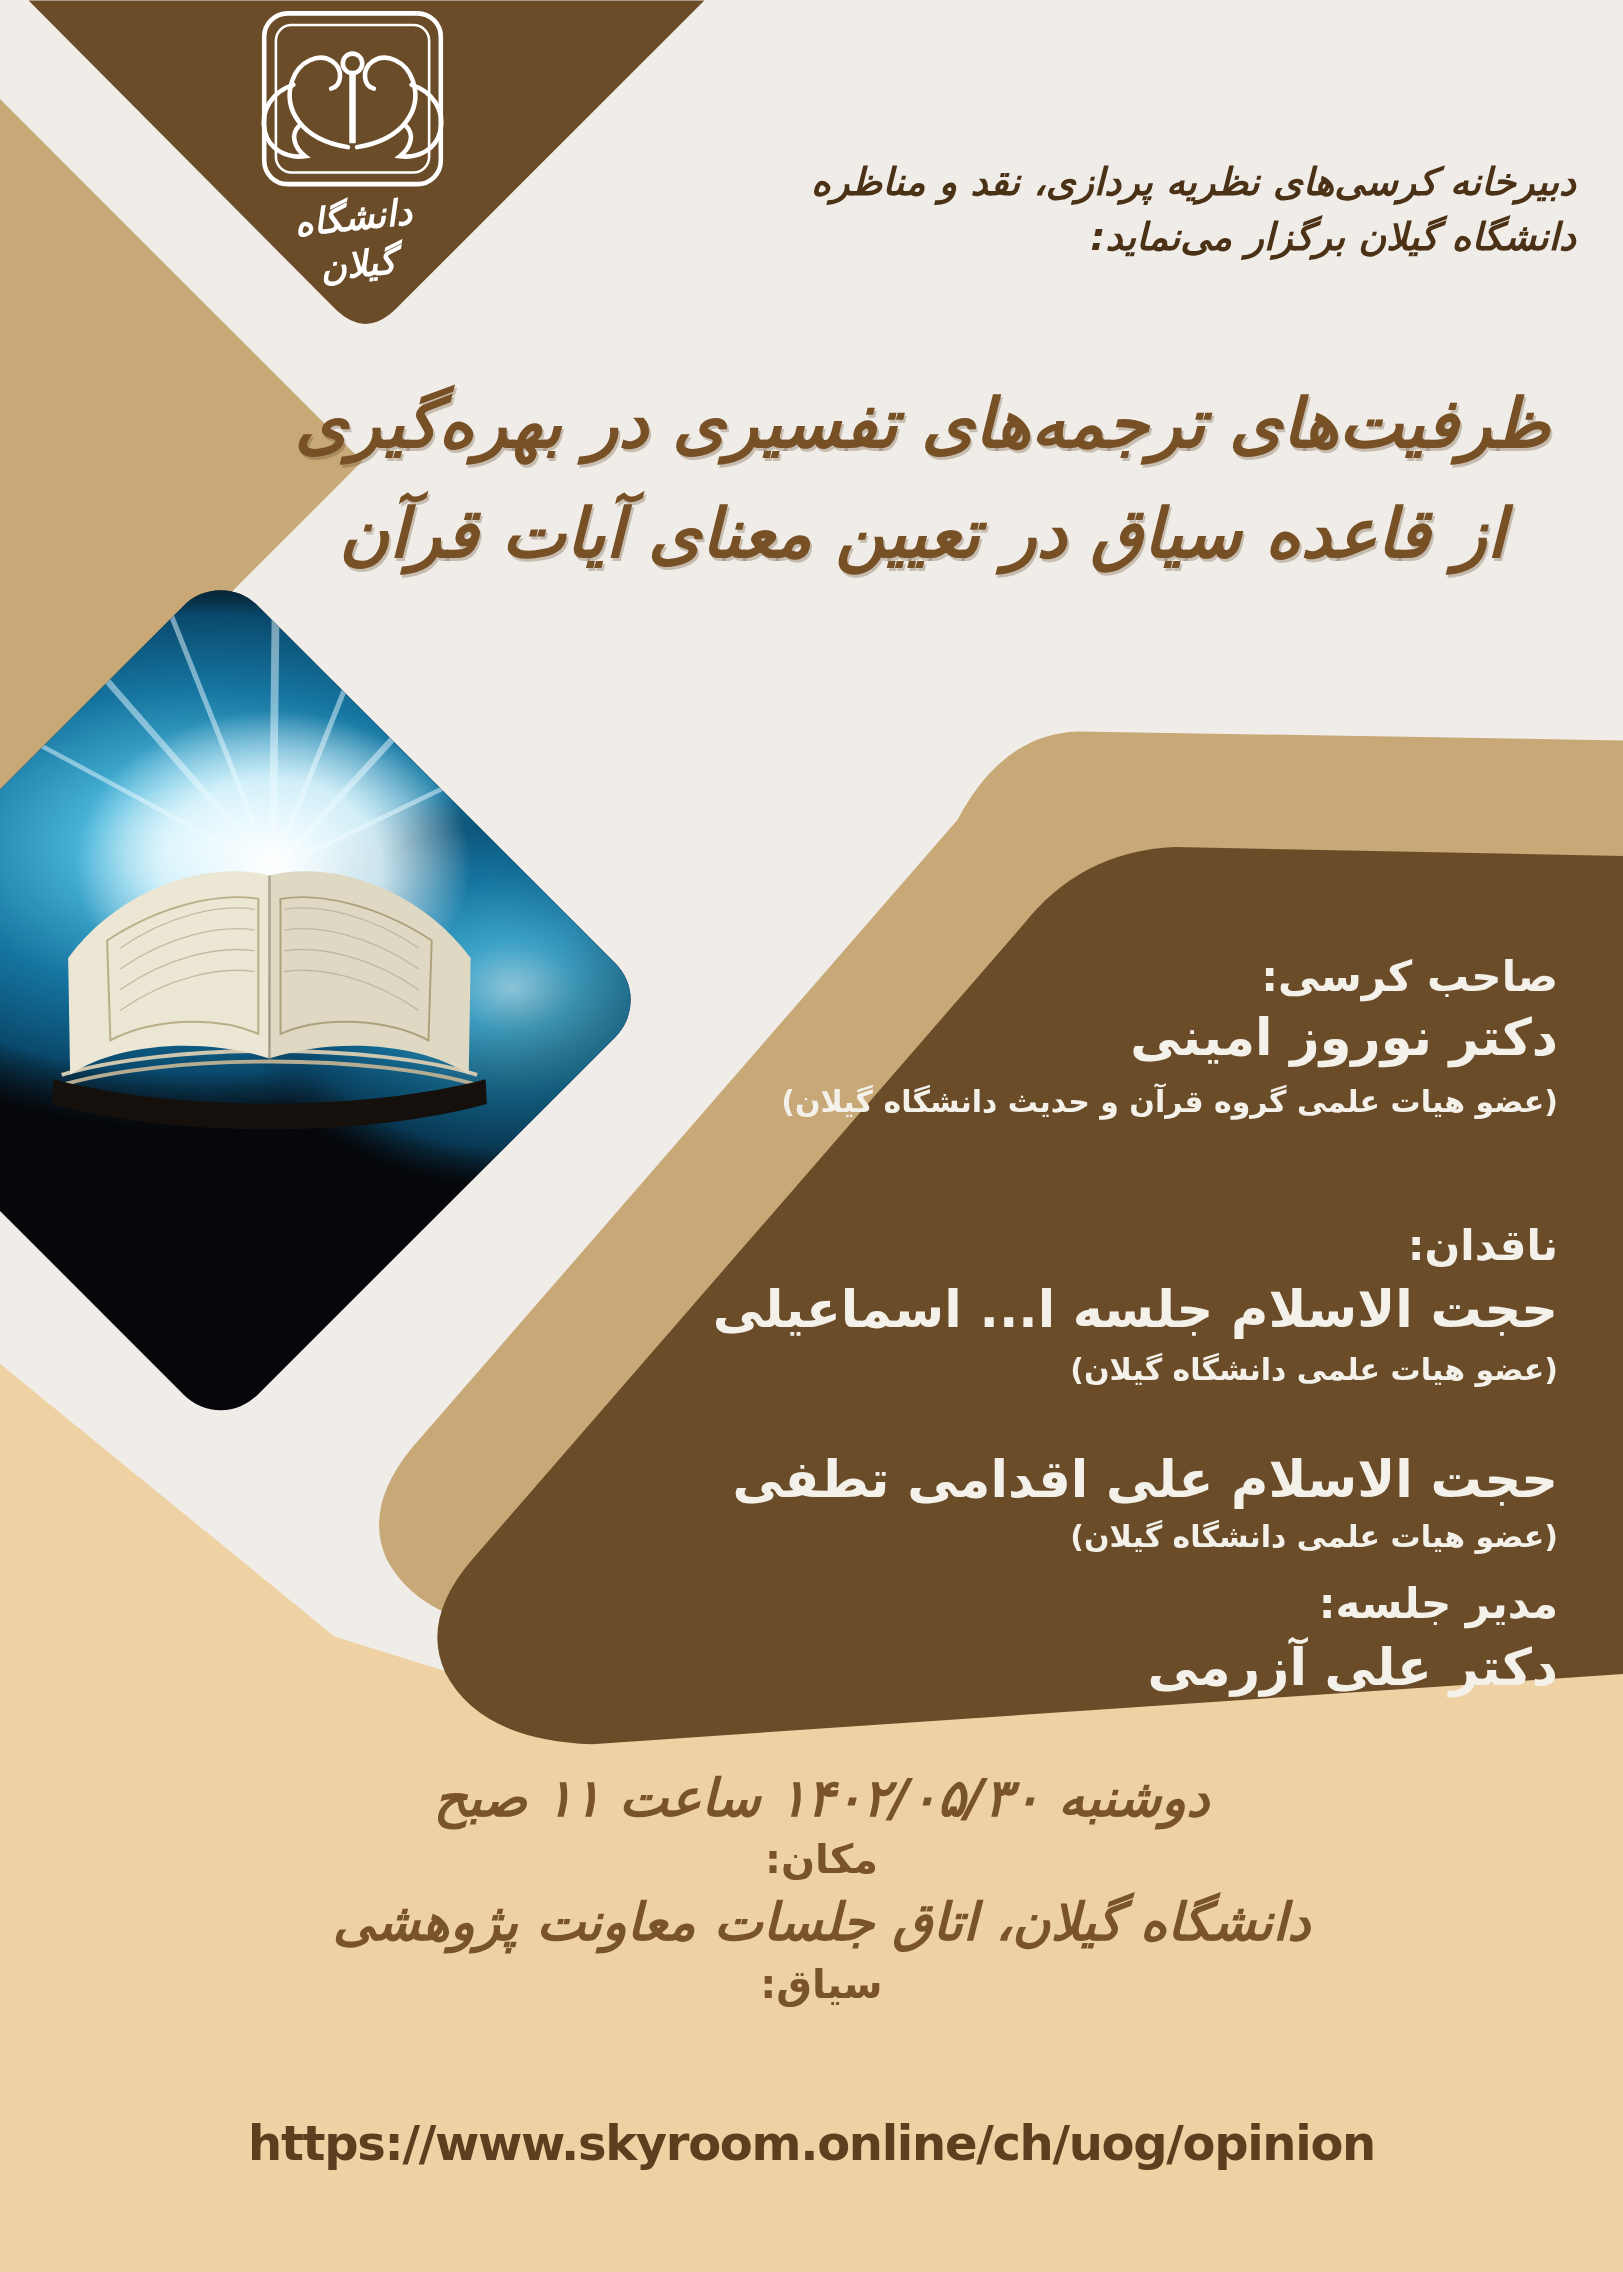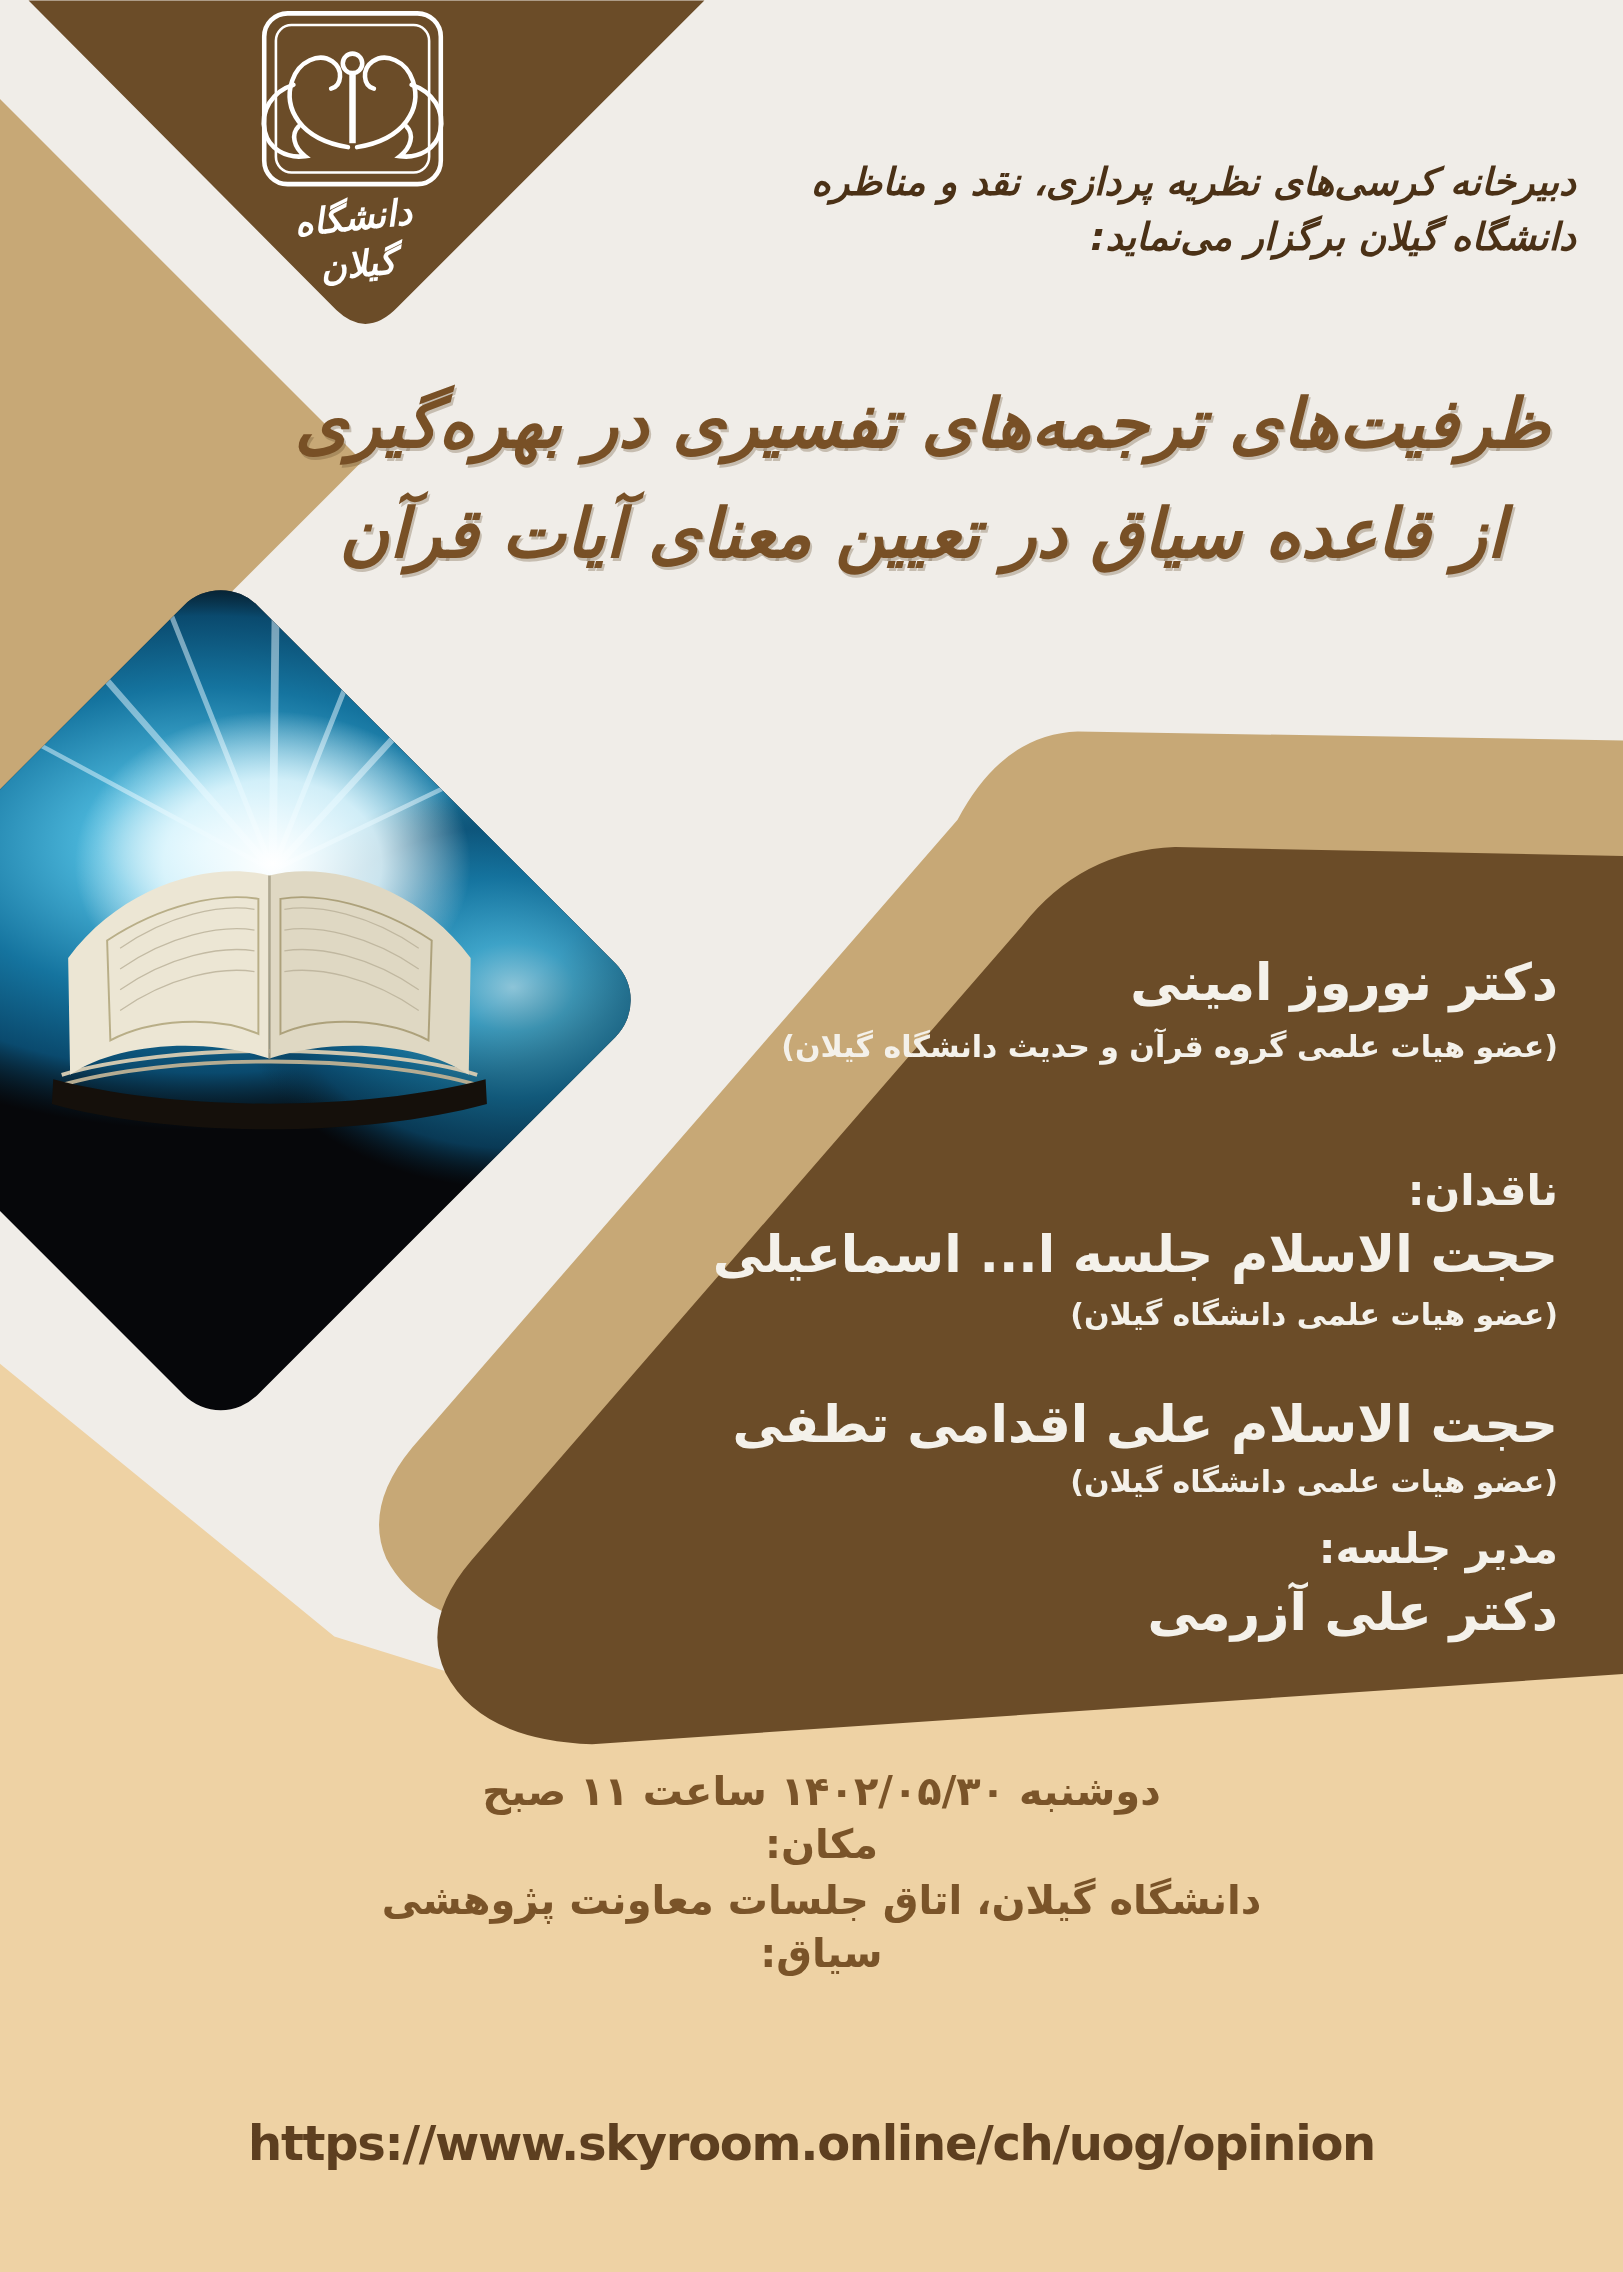"صاحب کرسی:" div.p-label { html: none -> <div>صاحب کرسی:</div> }
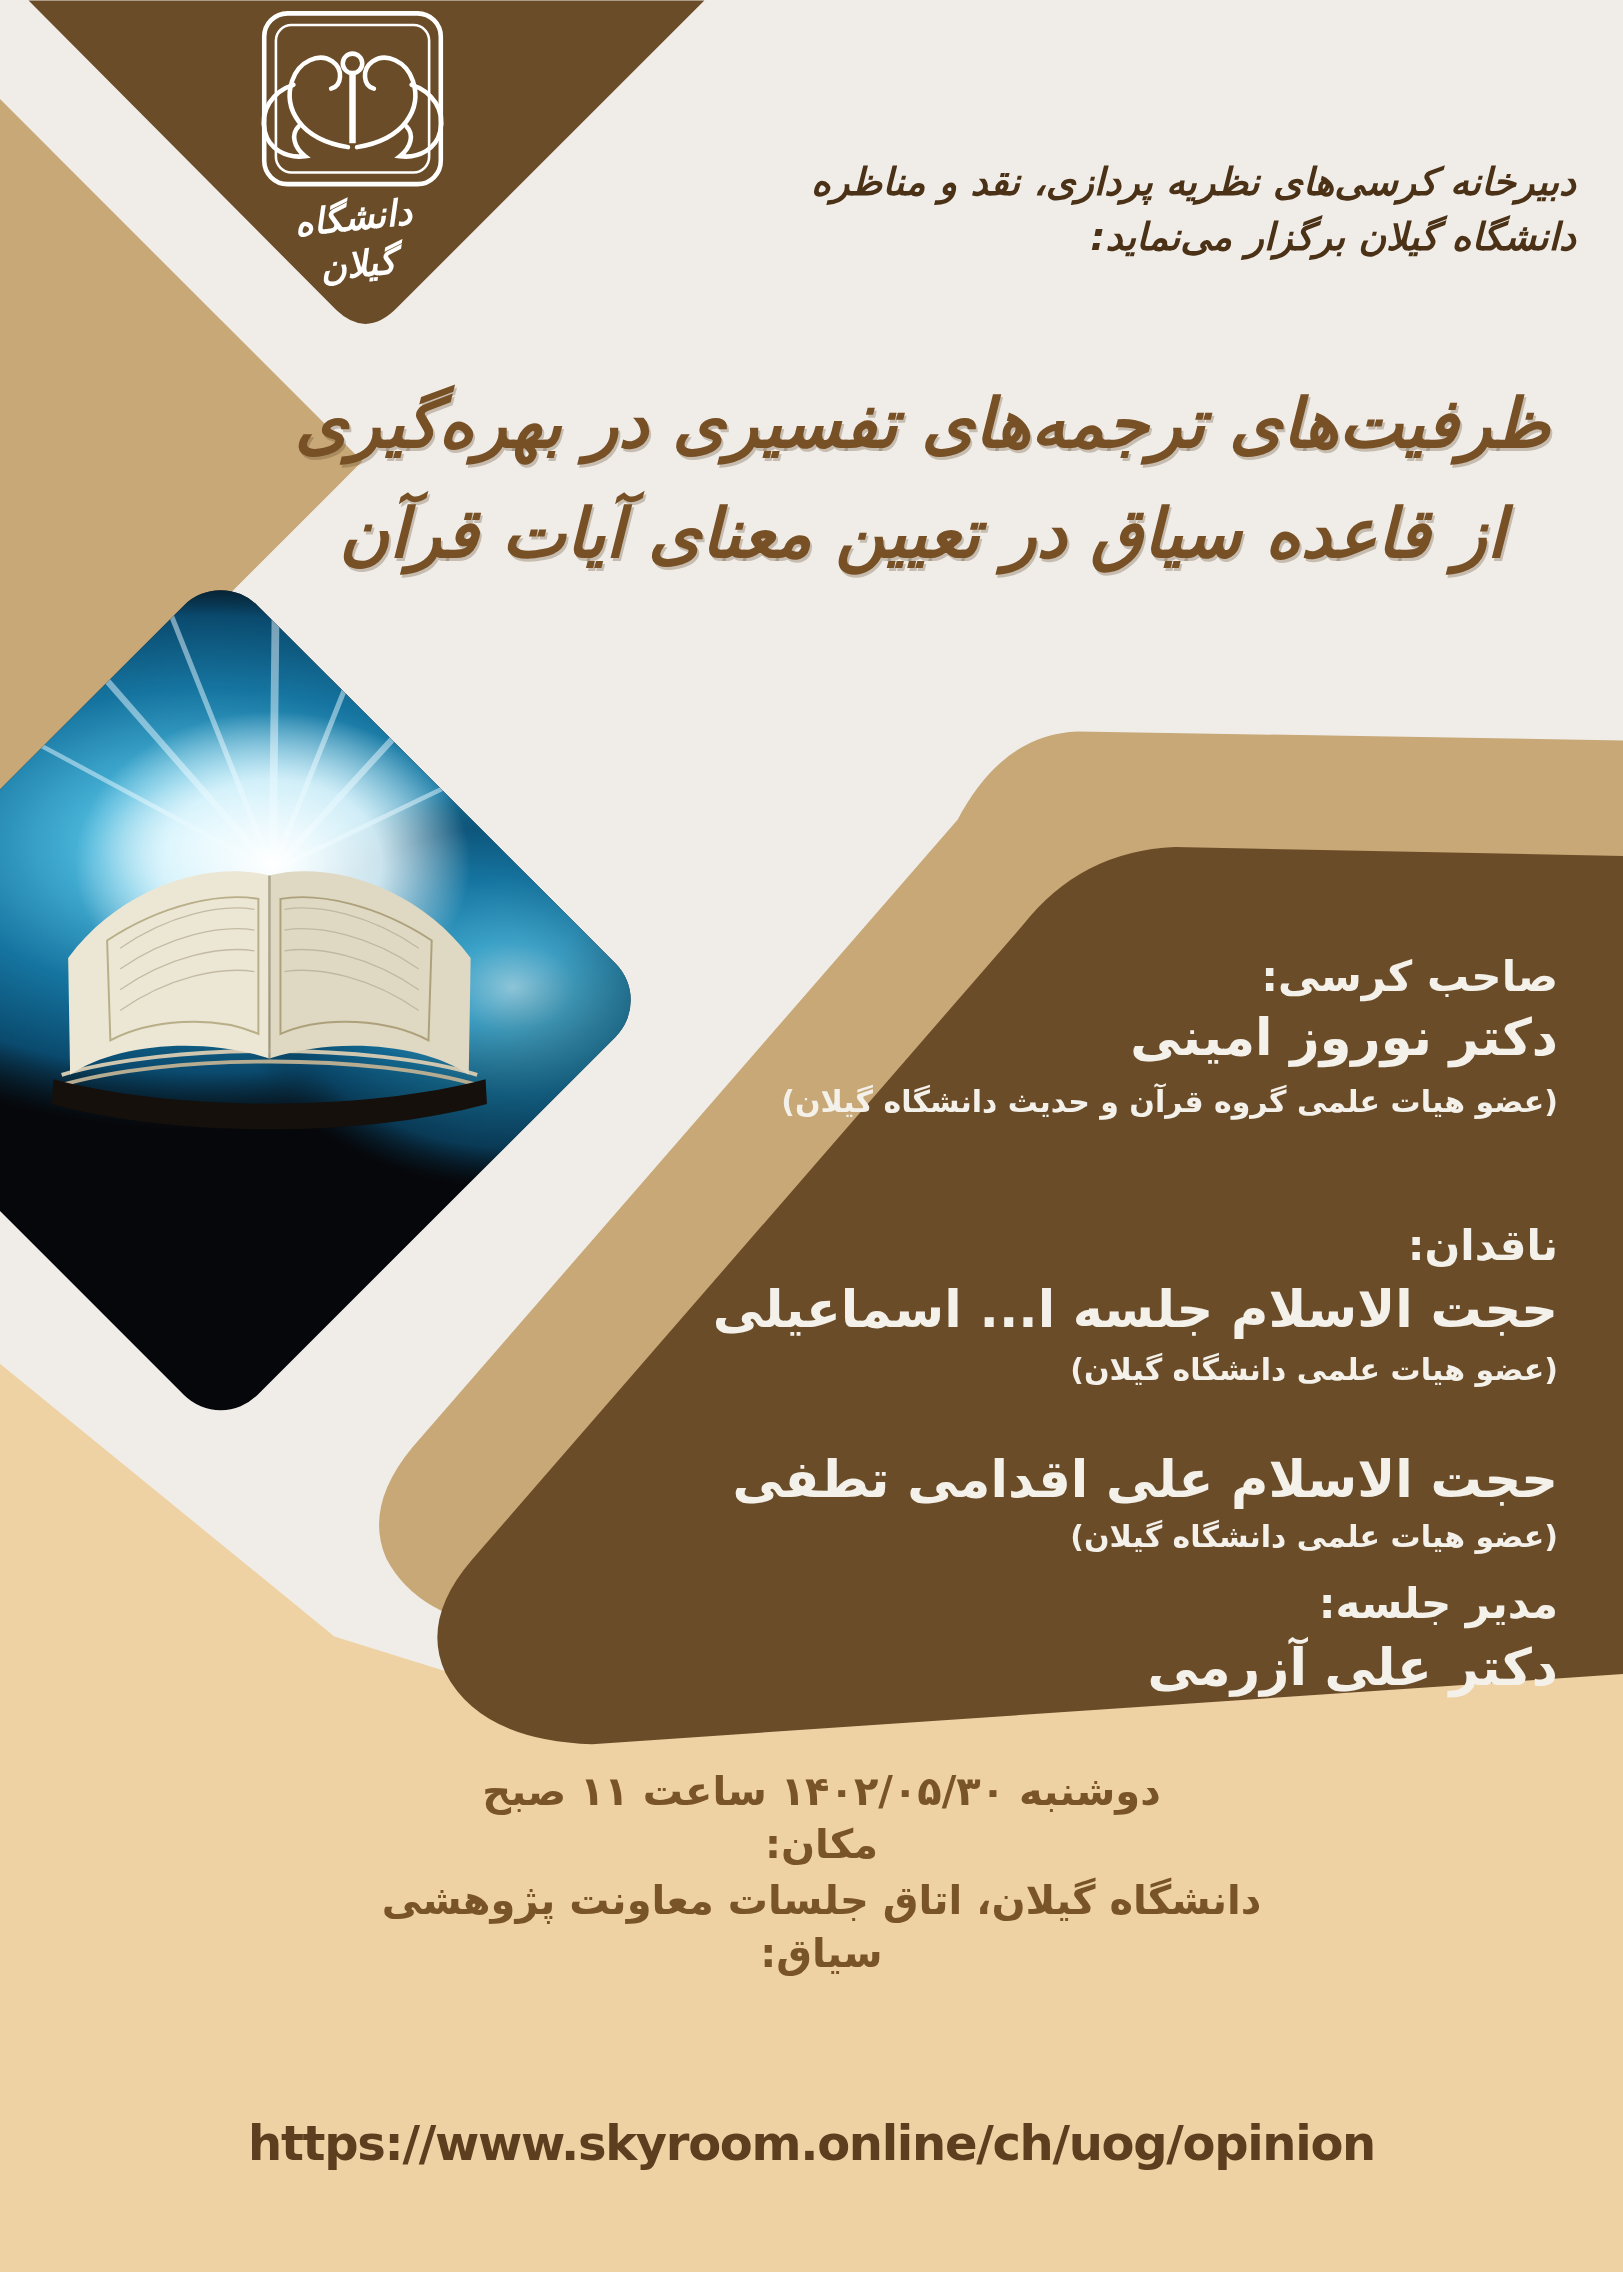"دوشنبه ۱۴۰۲/۰۵/۳۰ ساعت ۱۱ صبح" .s-value { font-size: 40px -> 52px; font-style: none -> italic }
